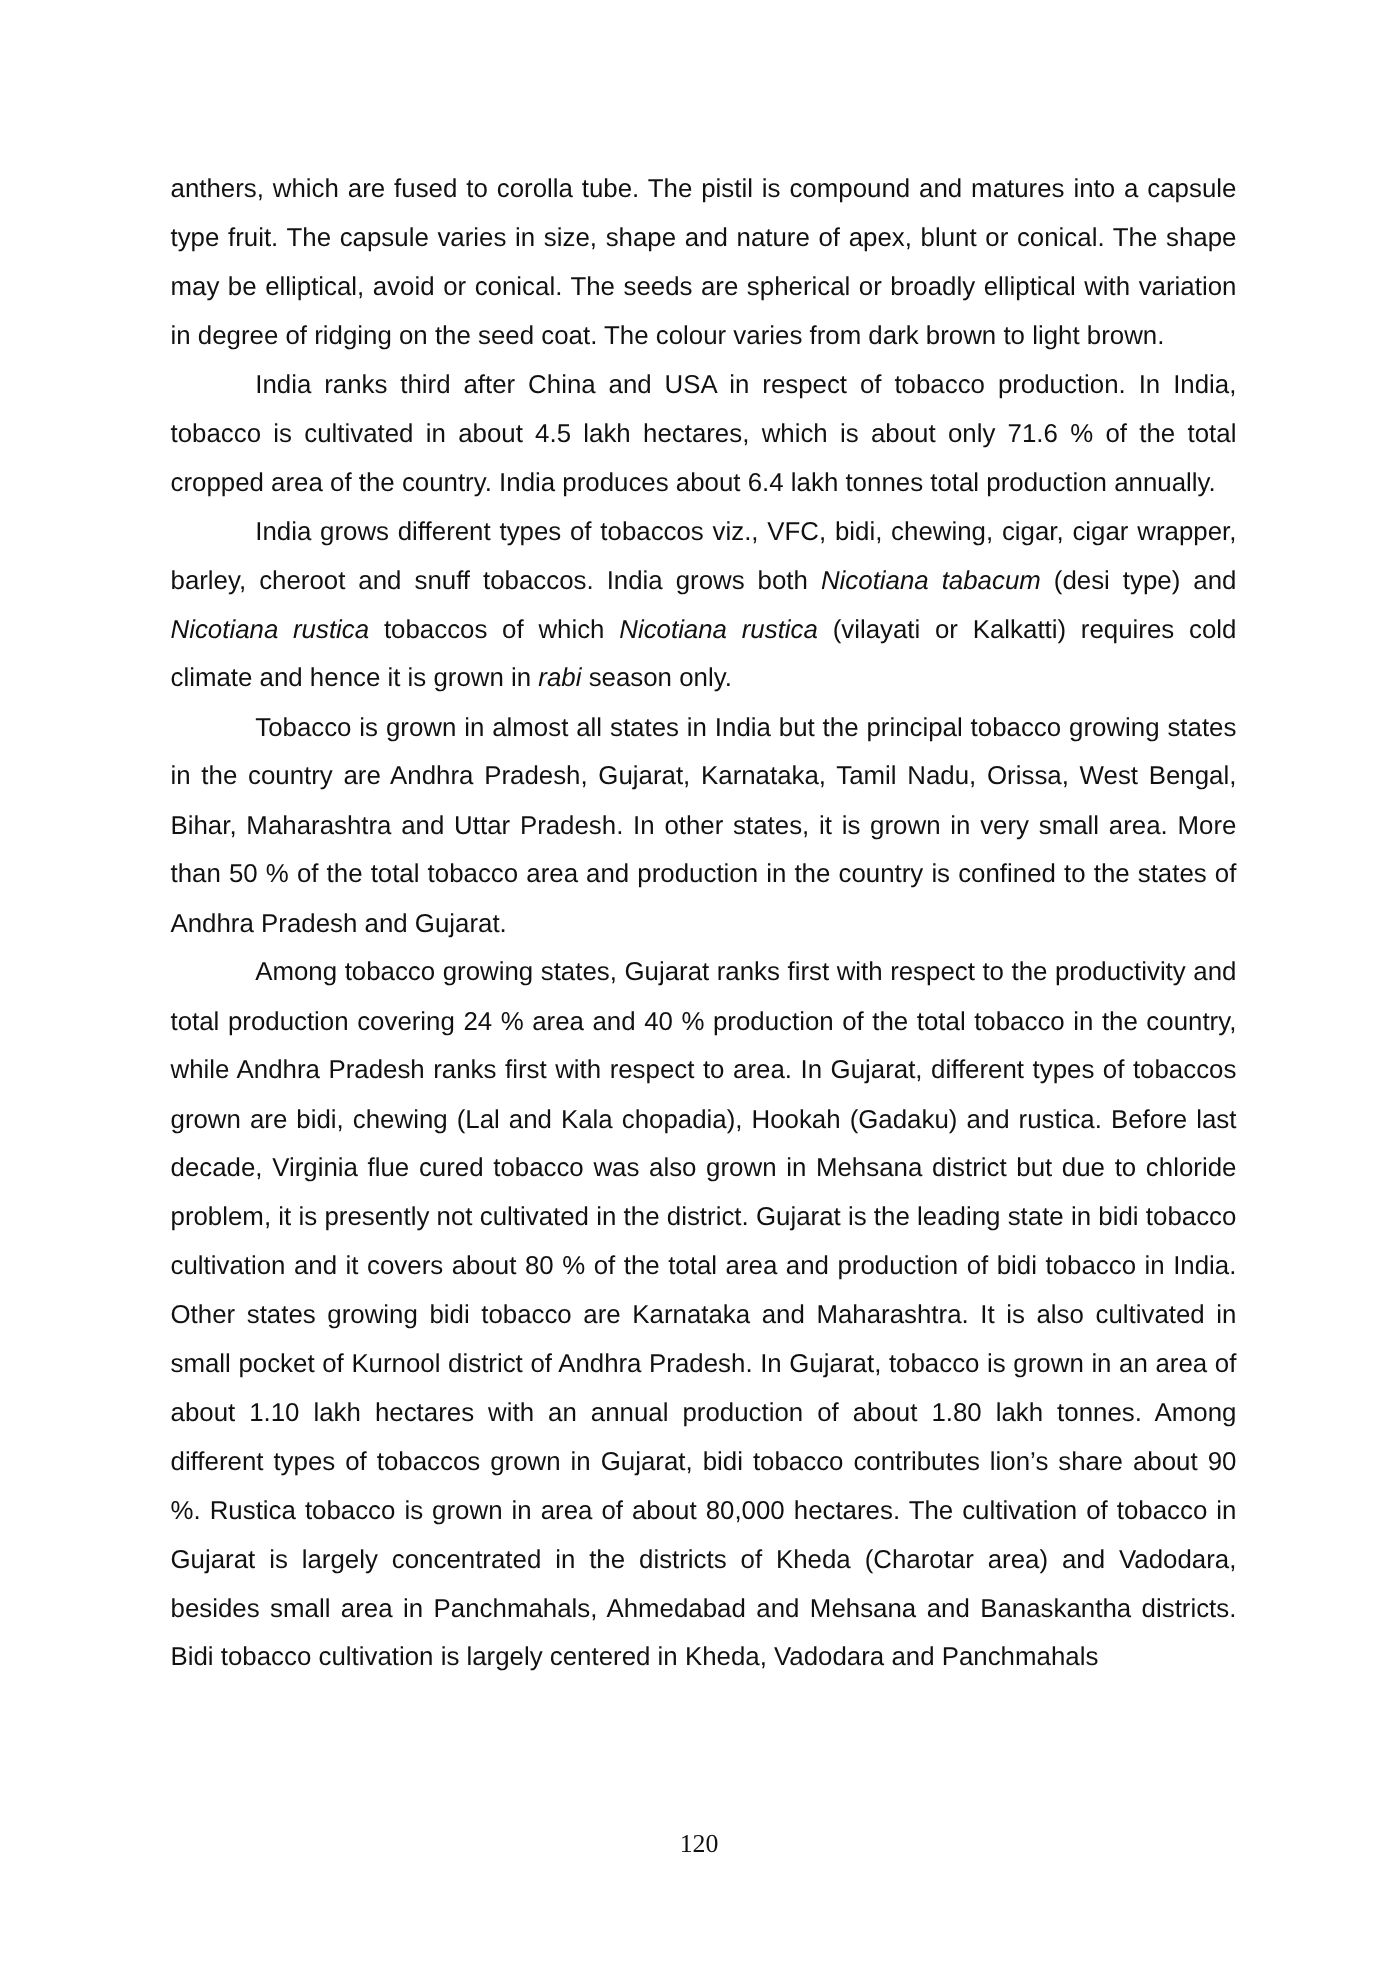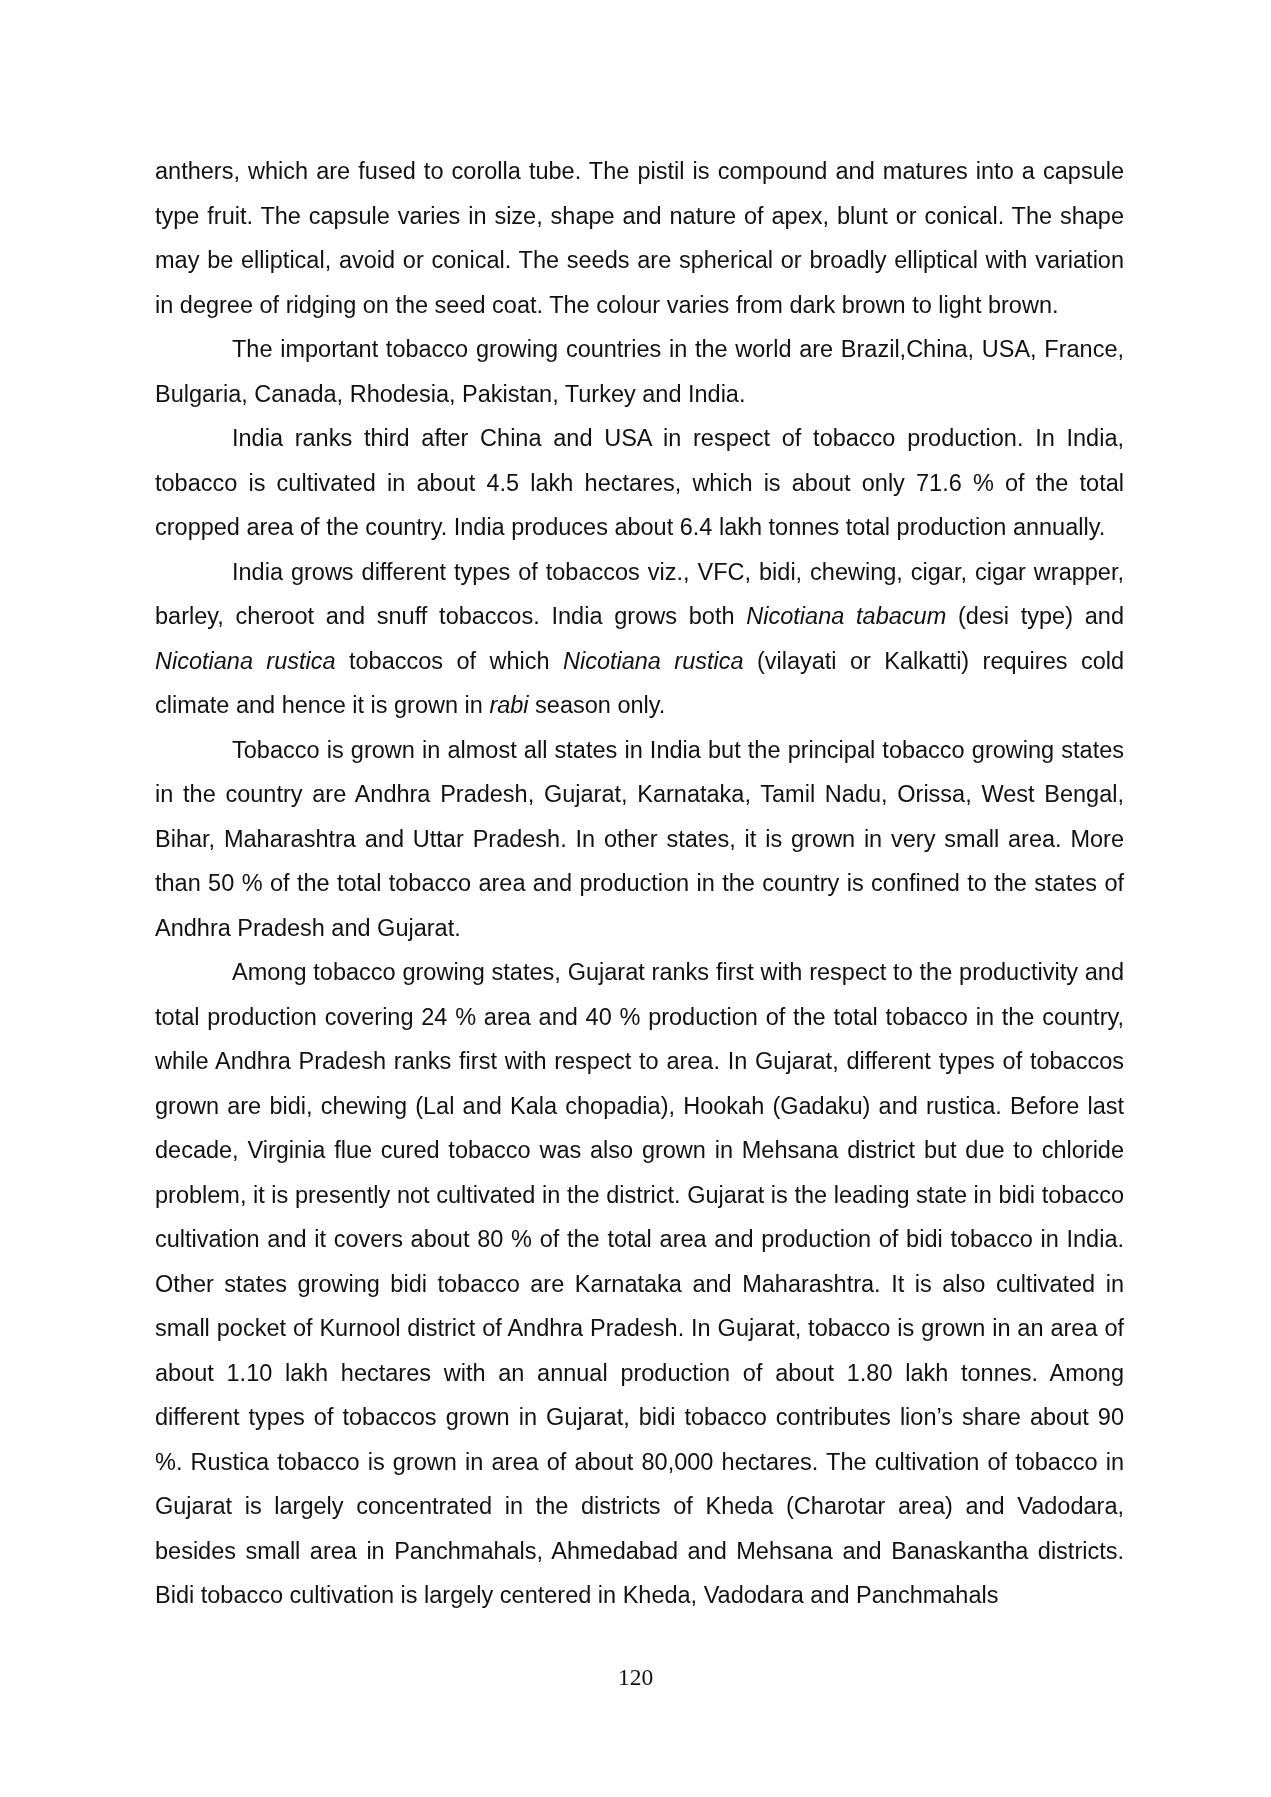"The important tobacco growing countries" p.indent { html: <p>The important tobacco growing countries in the world are Brazil,China, USA, France, Bulgaria, Canada, Rhodesia, Pakistan, Turkey and India.</p> -> none }
